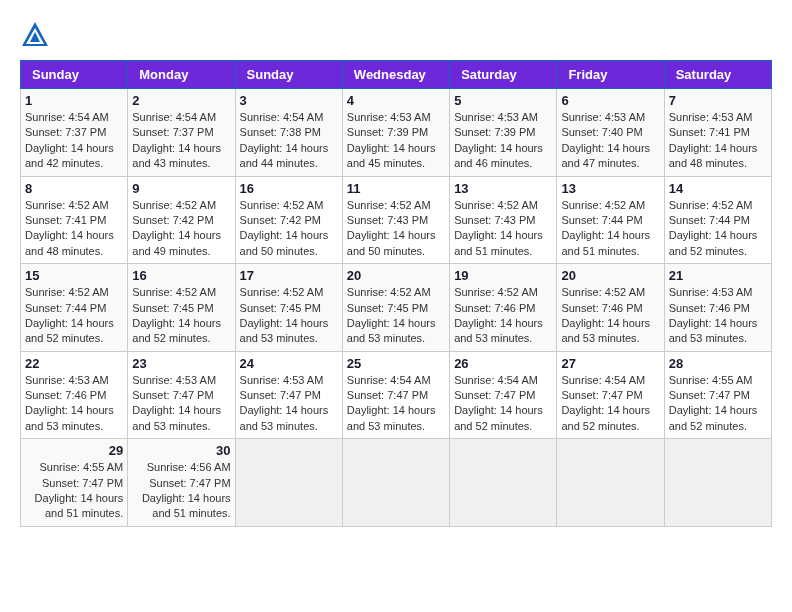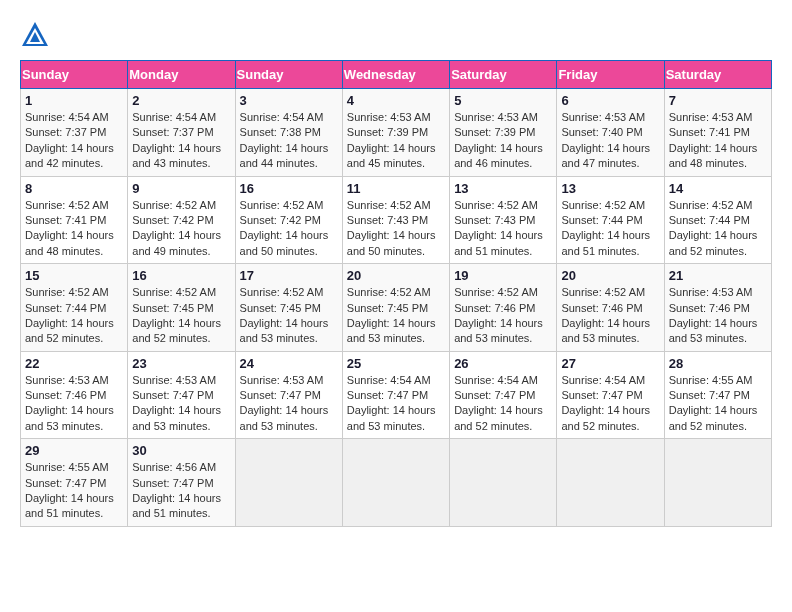"Sunday" .calendar th { background-color: #ec4899 -> #6d28d9; padding: 6px 1px -> 6px 11px }
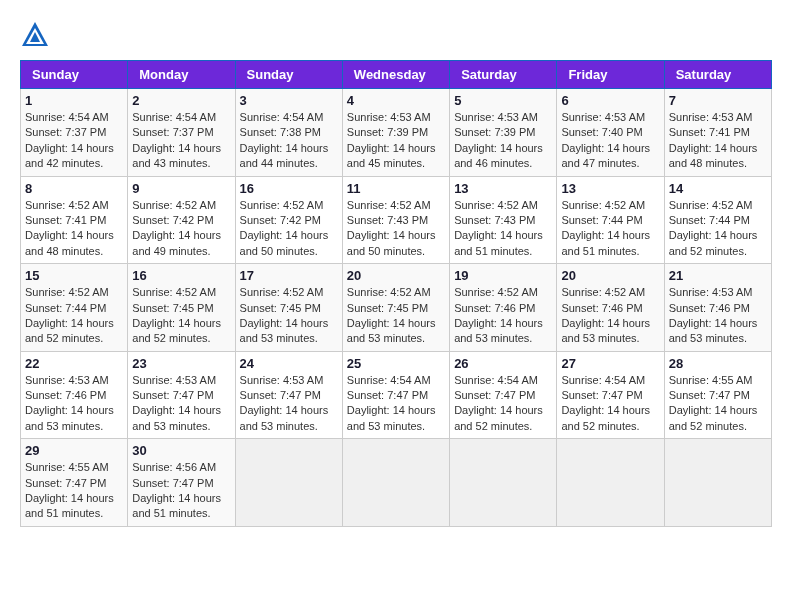"29" .last-row td { text-align: none -> right }
